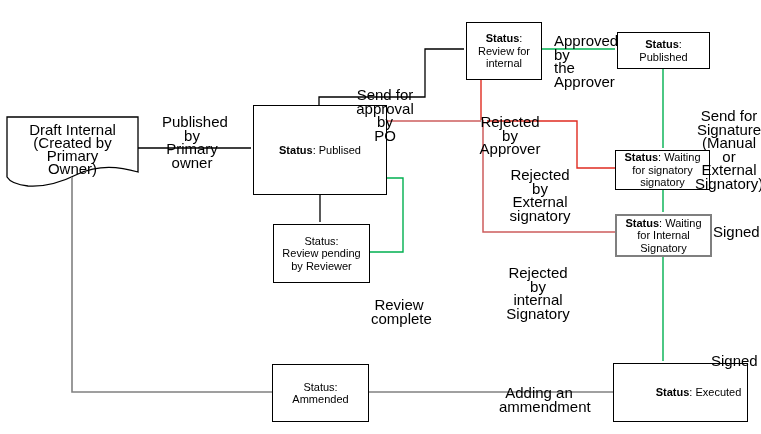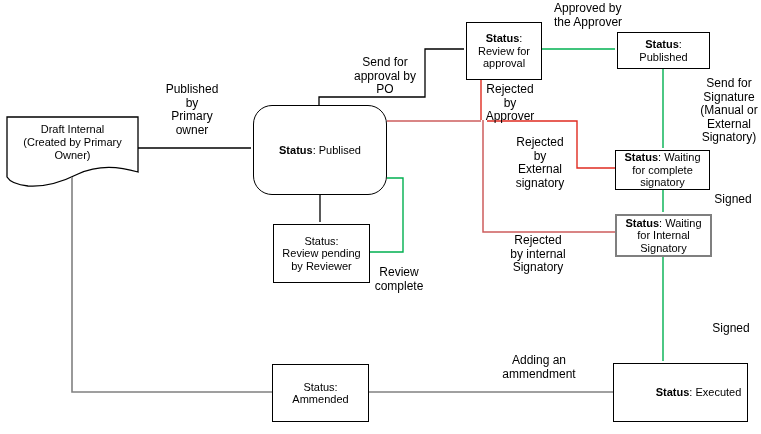"Approved by" .label { font-size: 12px -> 15px; margin-top: none -> 32px }
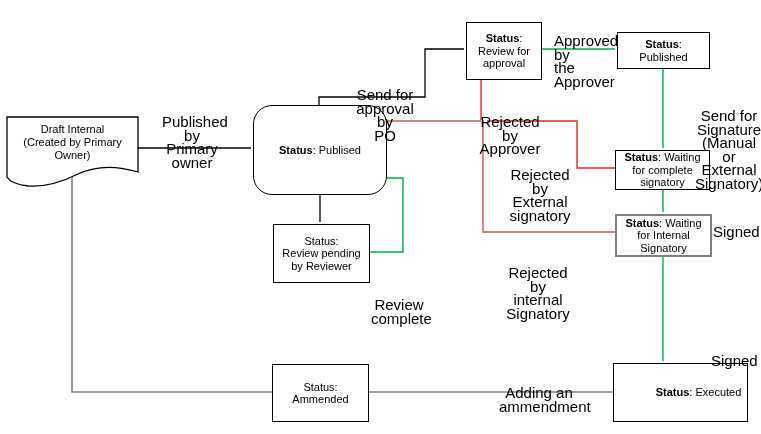"approval" div { text: approval -> internal }
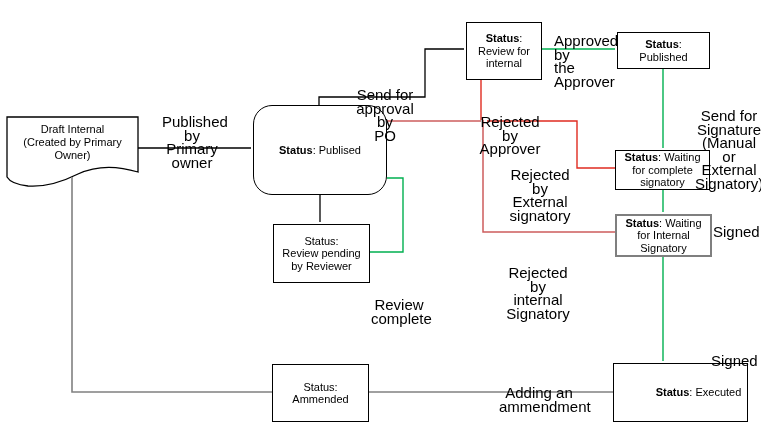"Draft Internal" .doc-text { font-size: 11px -> 15px }
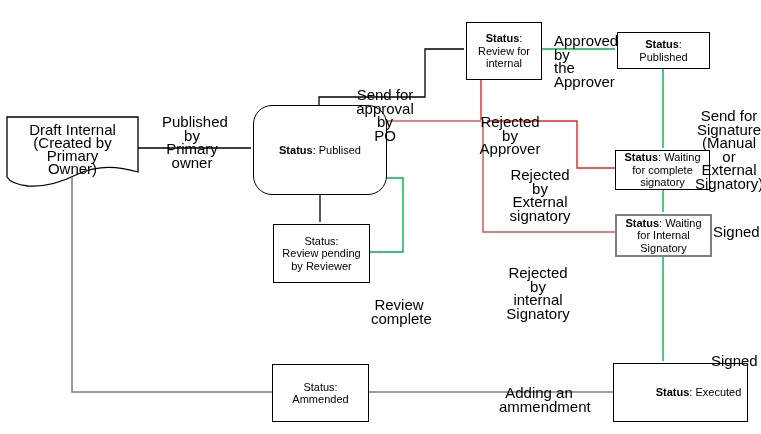"Status: Publised" div.box { border-radius: 19px -> none }
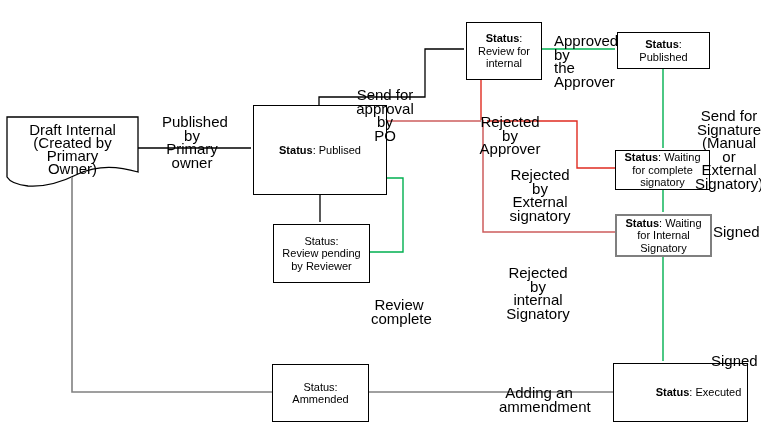"for complete" div { text: complete -> signatory }
